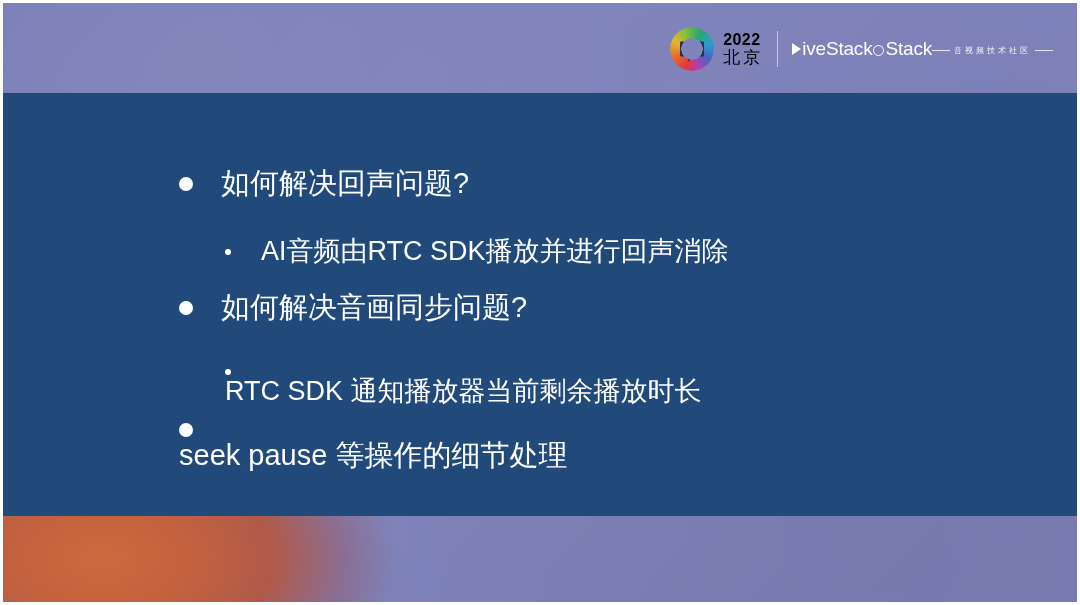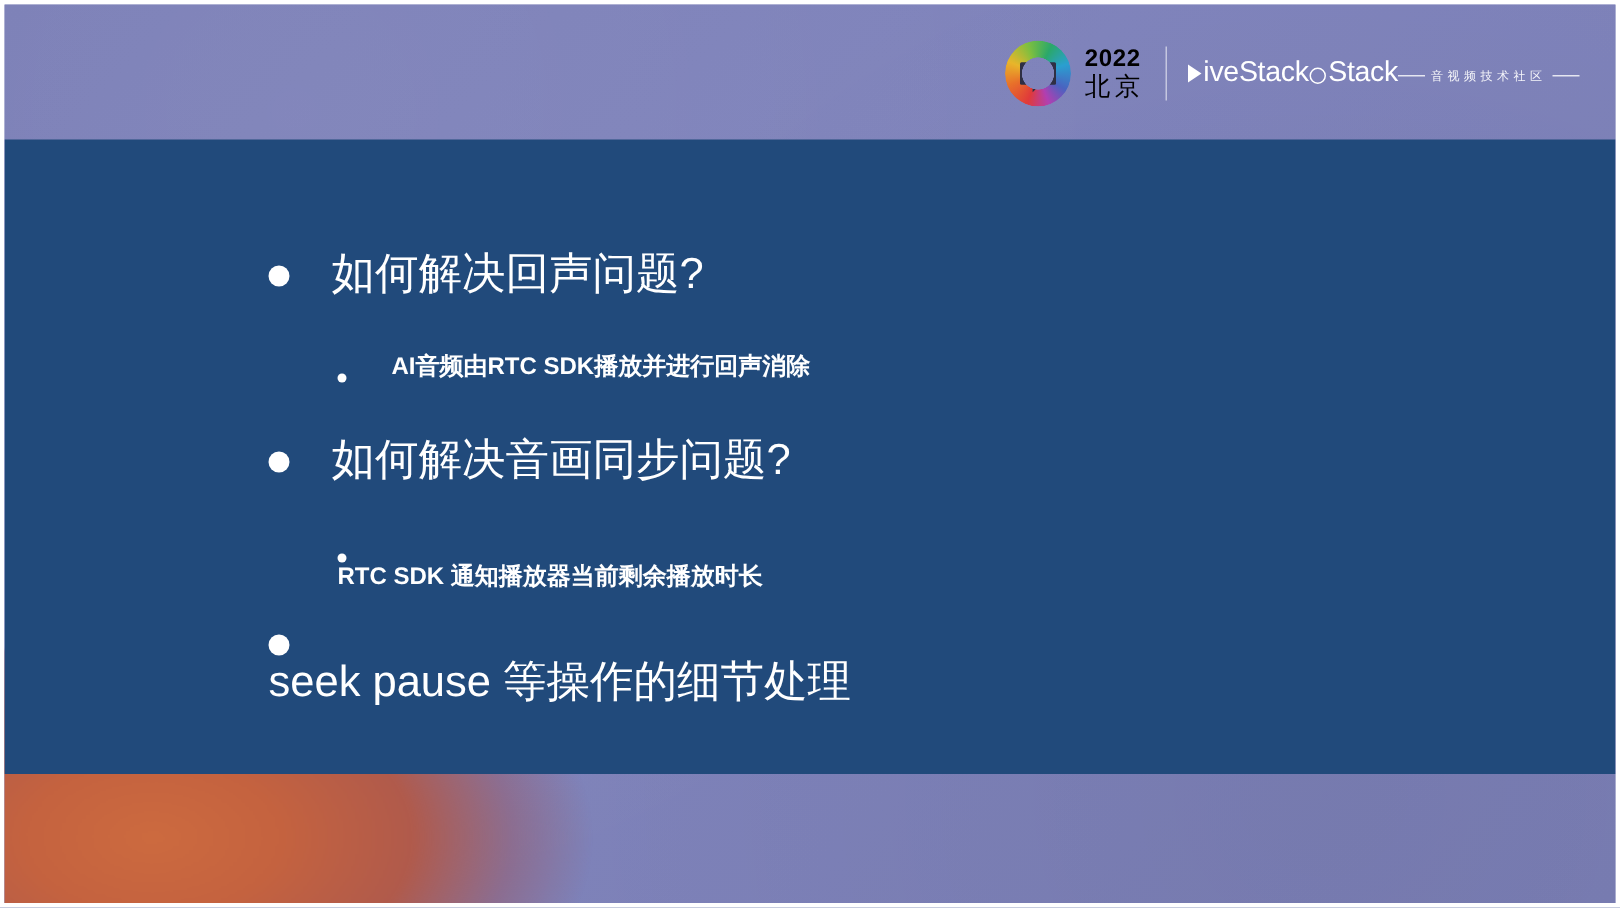"AI音频由RTC SDK播放并进行回声消除" .text-l2 { font-size: 16px -> 27px; font-weight: 700 -> 400 }
